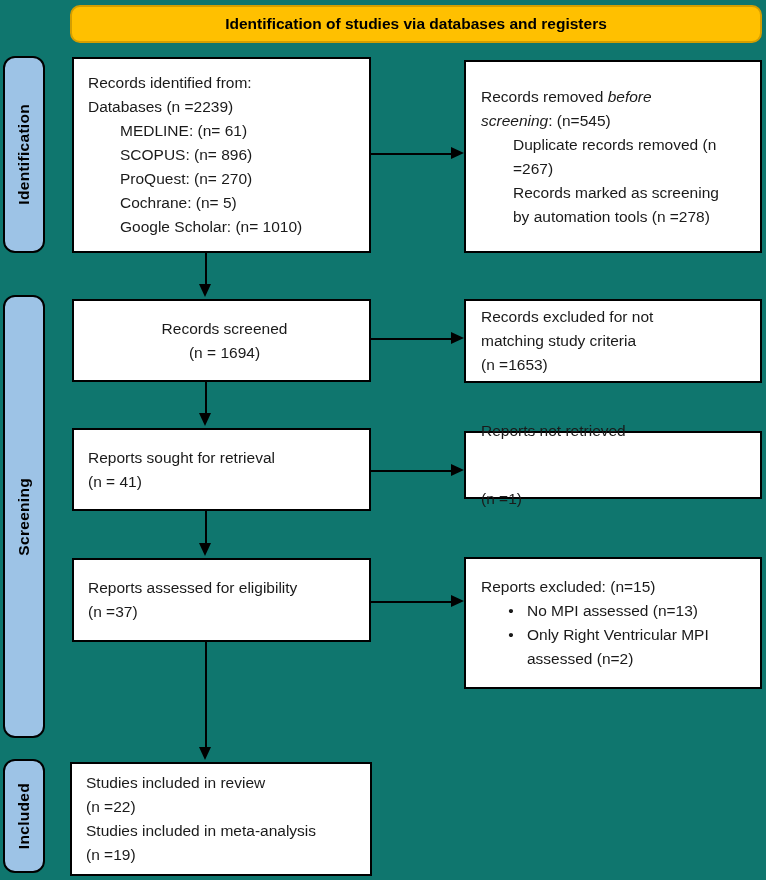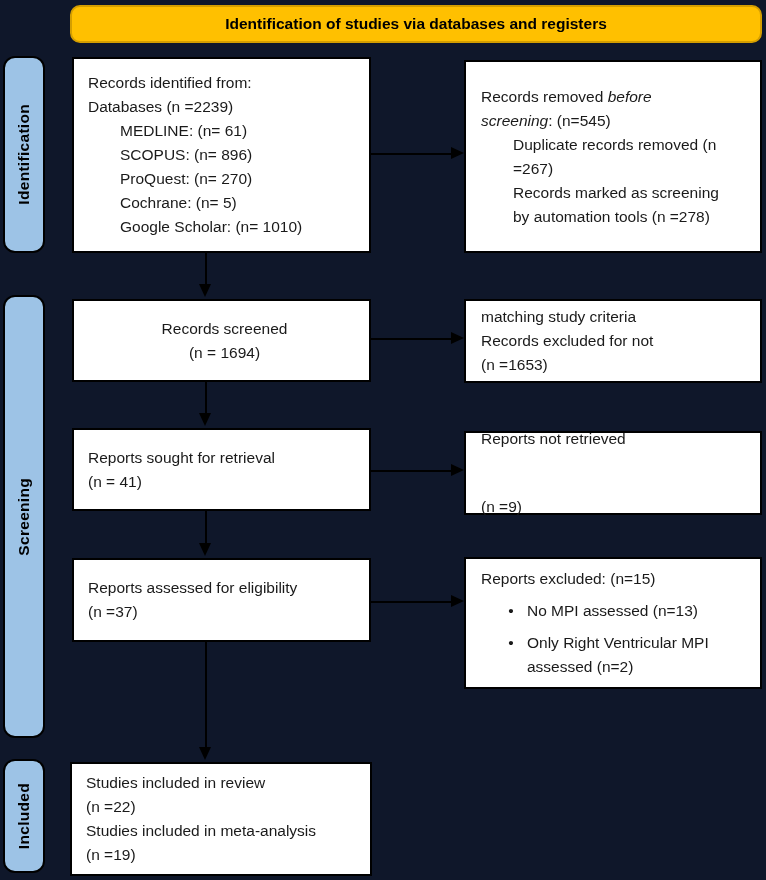"Identification of studies via databases" .canvas { background: #0f172a -> #0f766e }
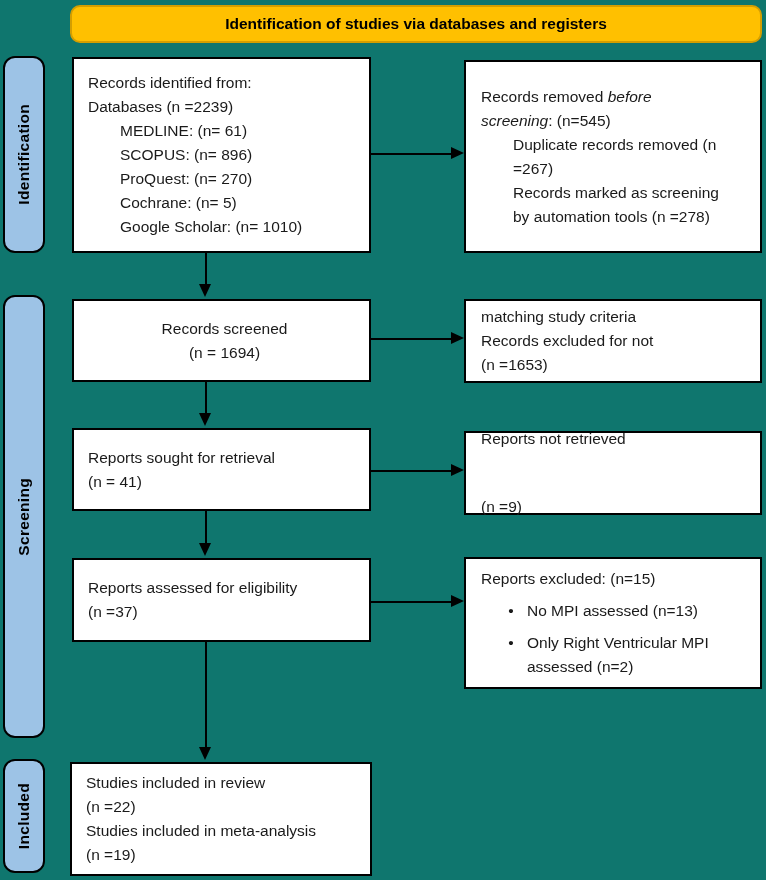"matching study criteria" div.line { order: before "Records excluded for not" -> after "Records excluded for not" }
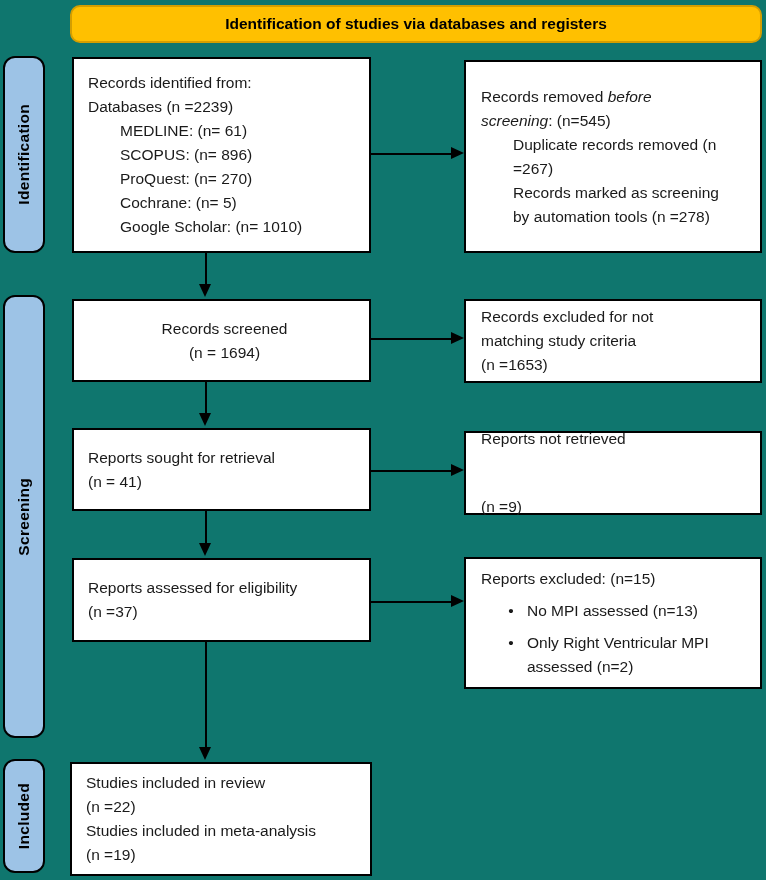"Reports not retrieved" div.box { height: 84px -> 68px }
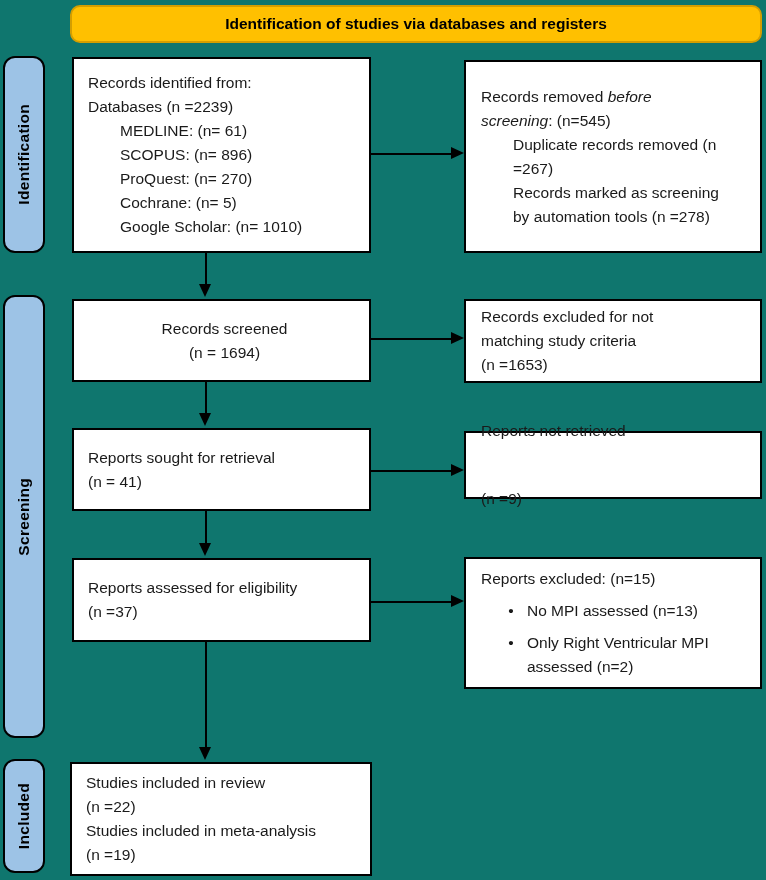"(n =9)" div.line { text: 9 -> 1 }
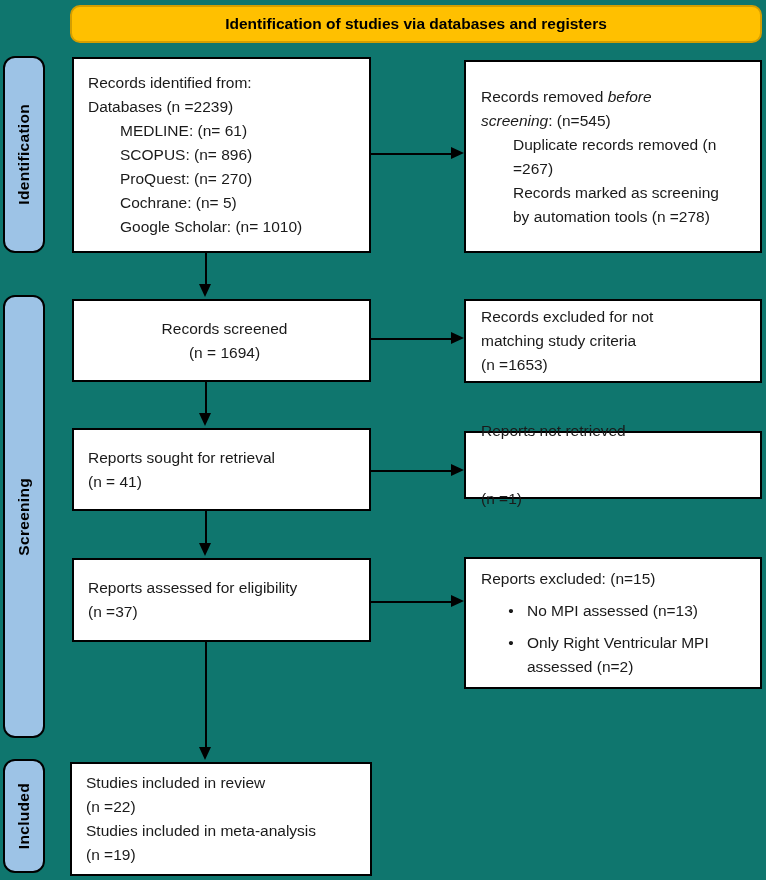"Reports excluded: (n=15)" div.box { gap: 8px -> none }
